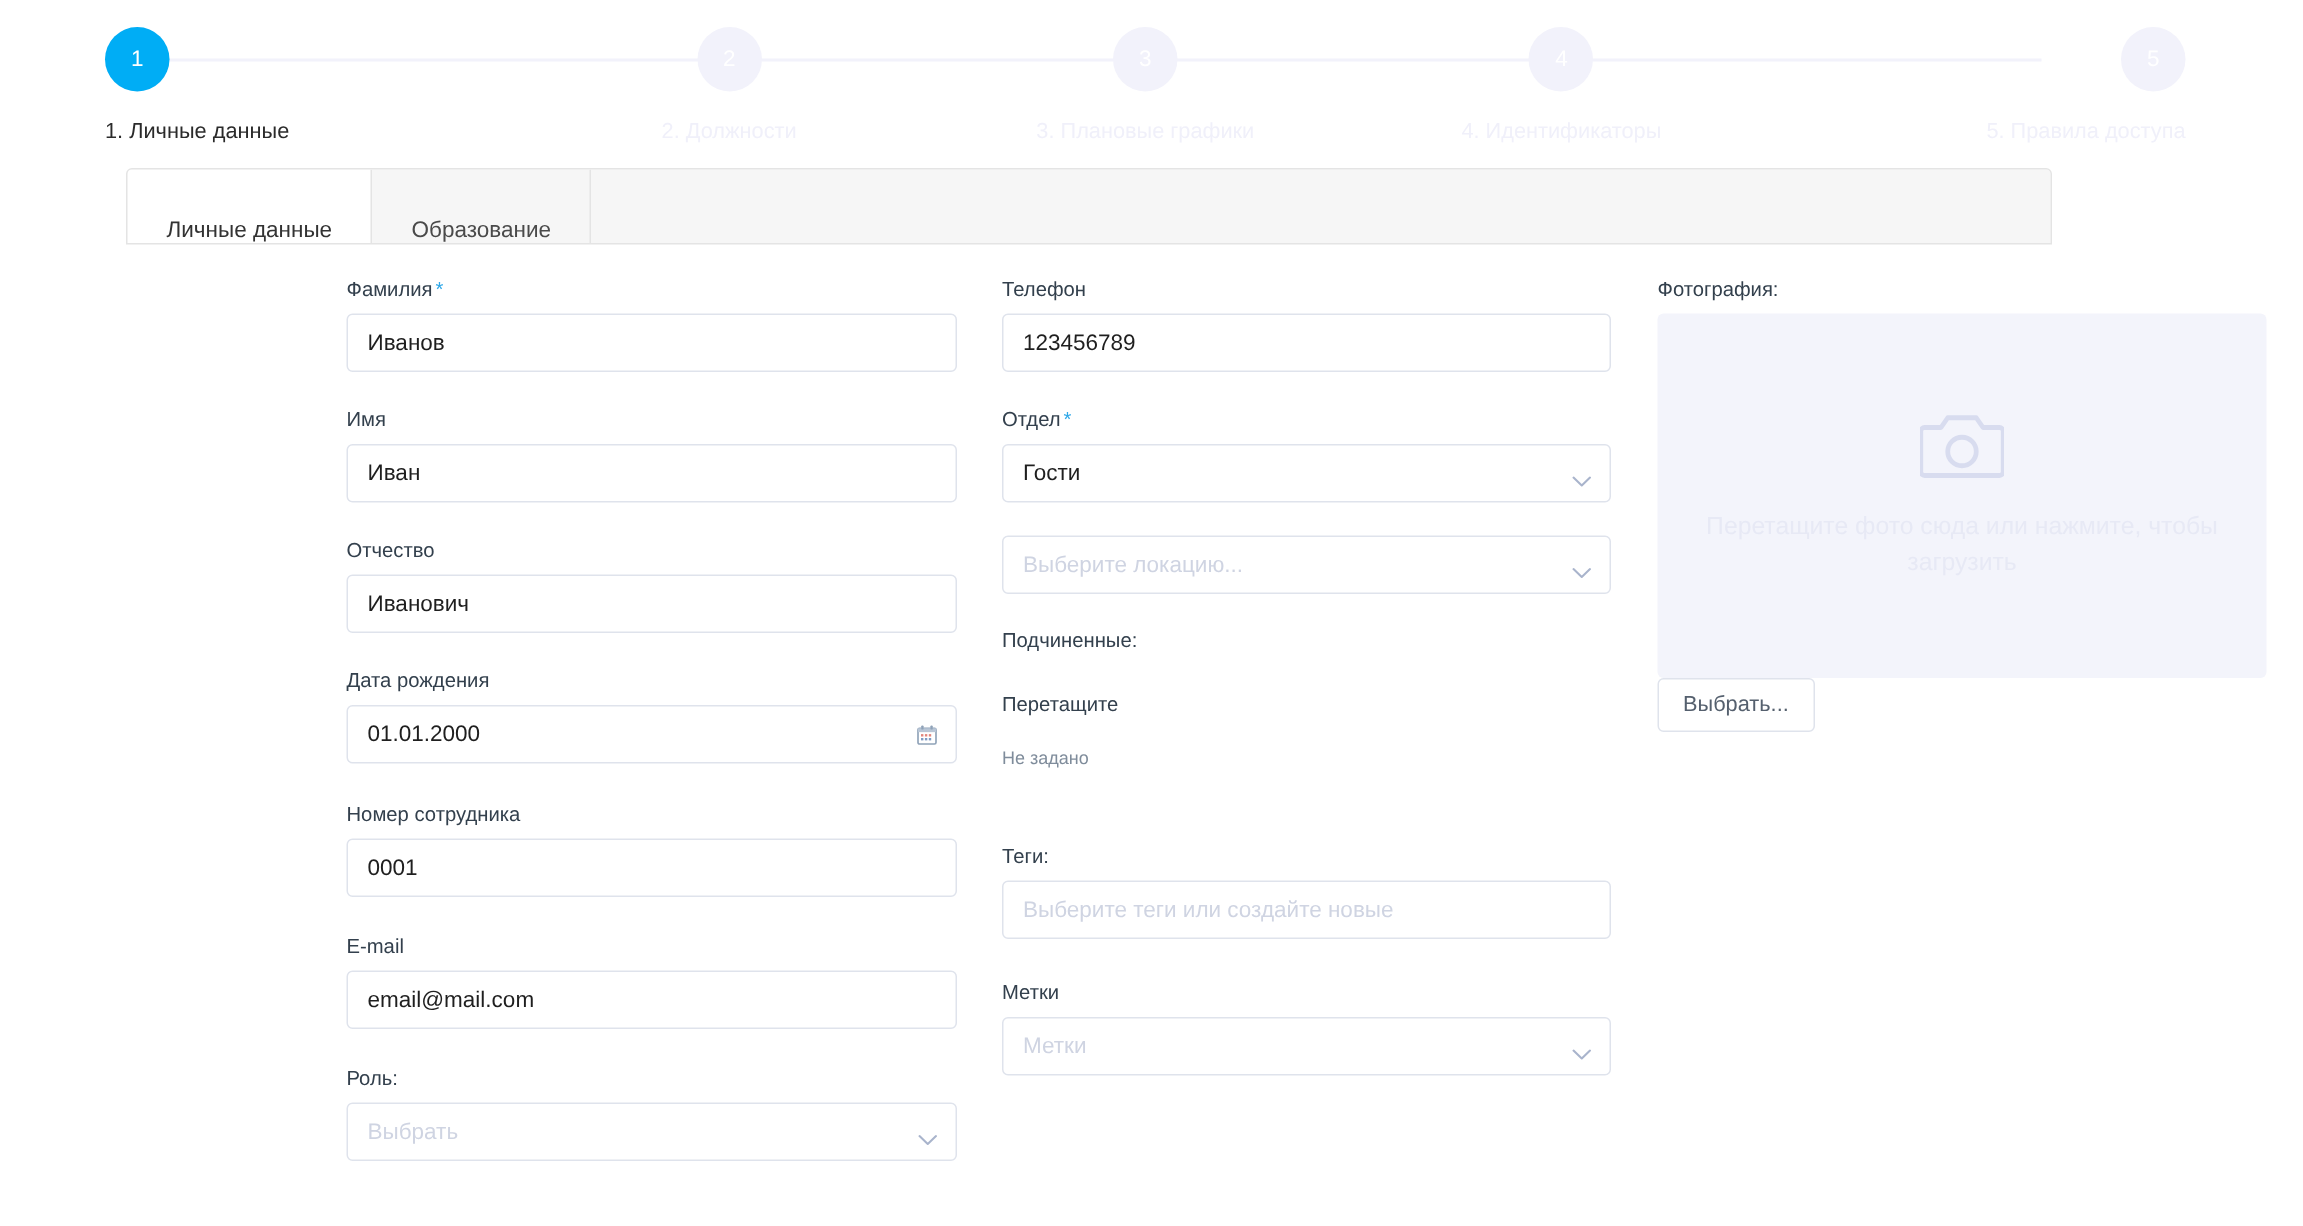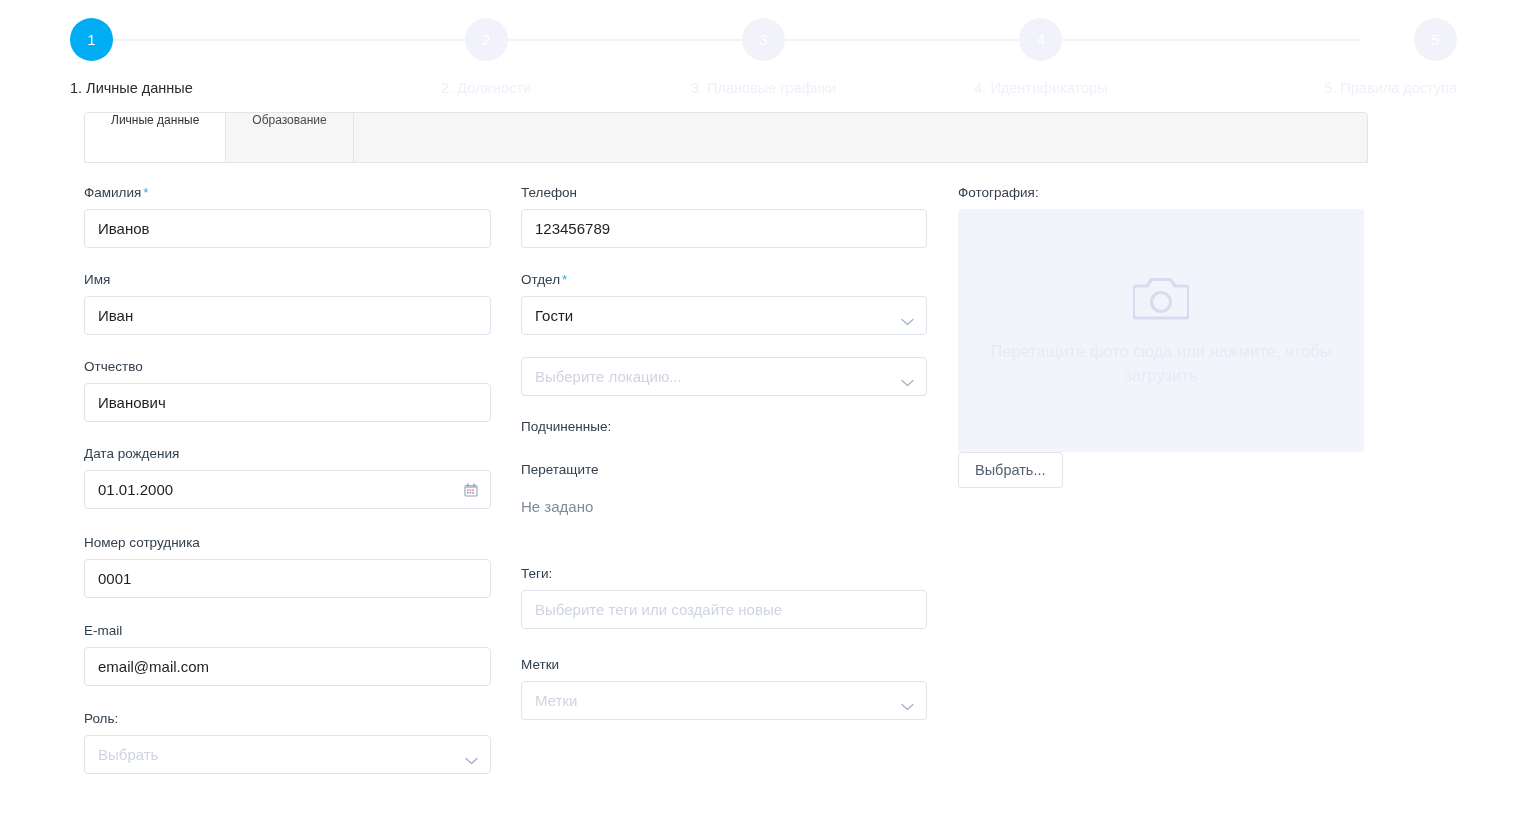"Личные данные" .tab { align-items: flex-start -> flex-end; font-size: 12px -> 15px }
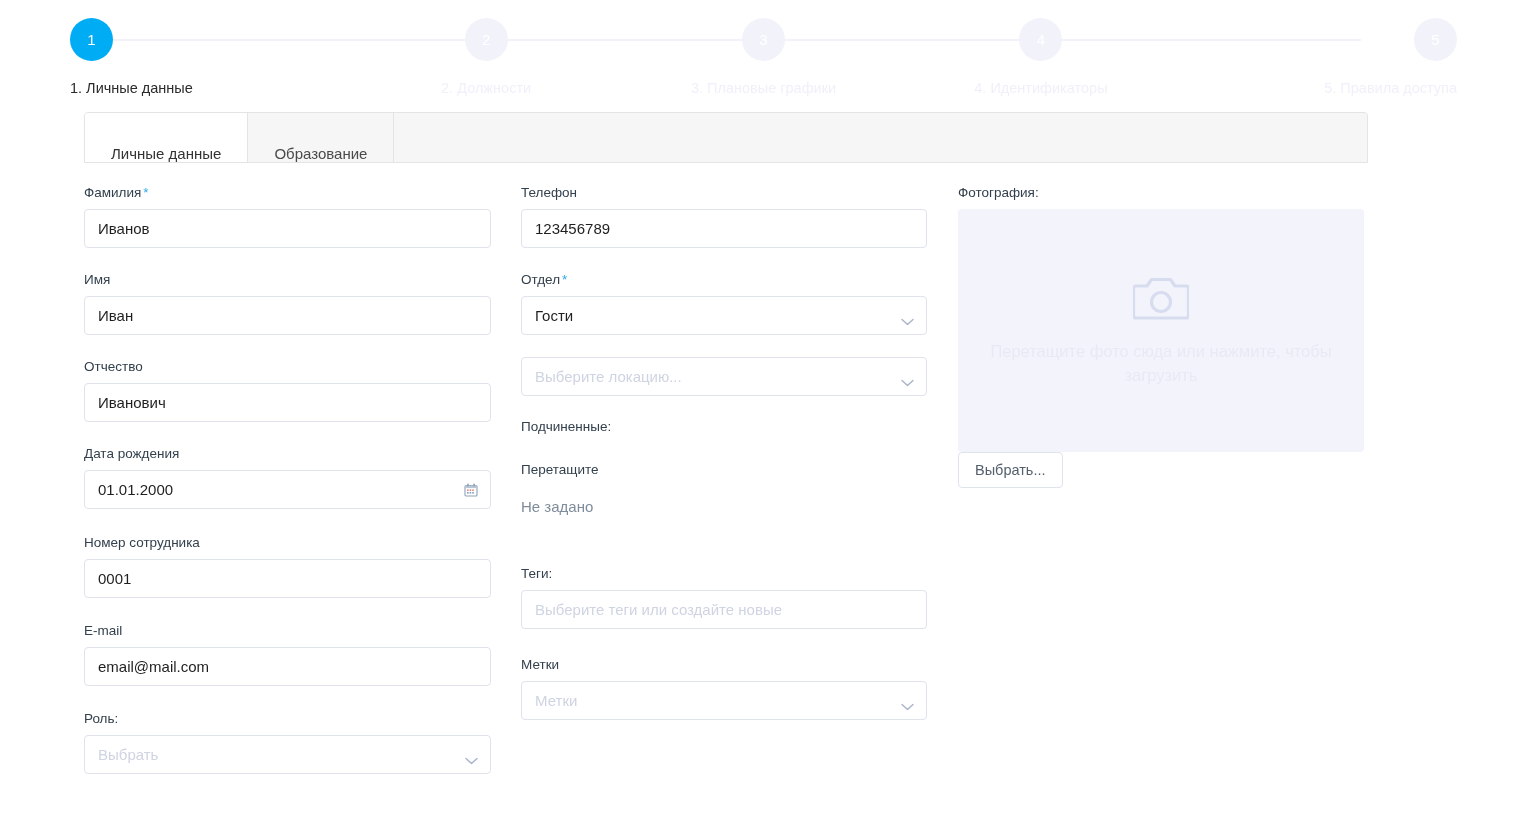"Фамилия *" .form { justify-content: none -> flex-end }
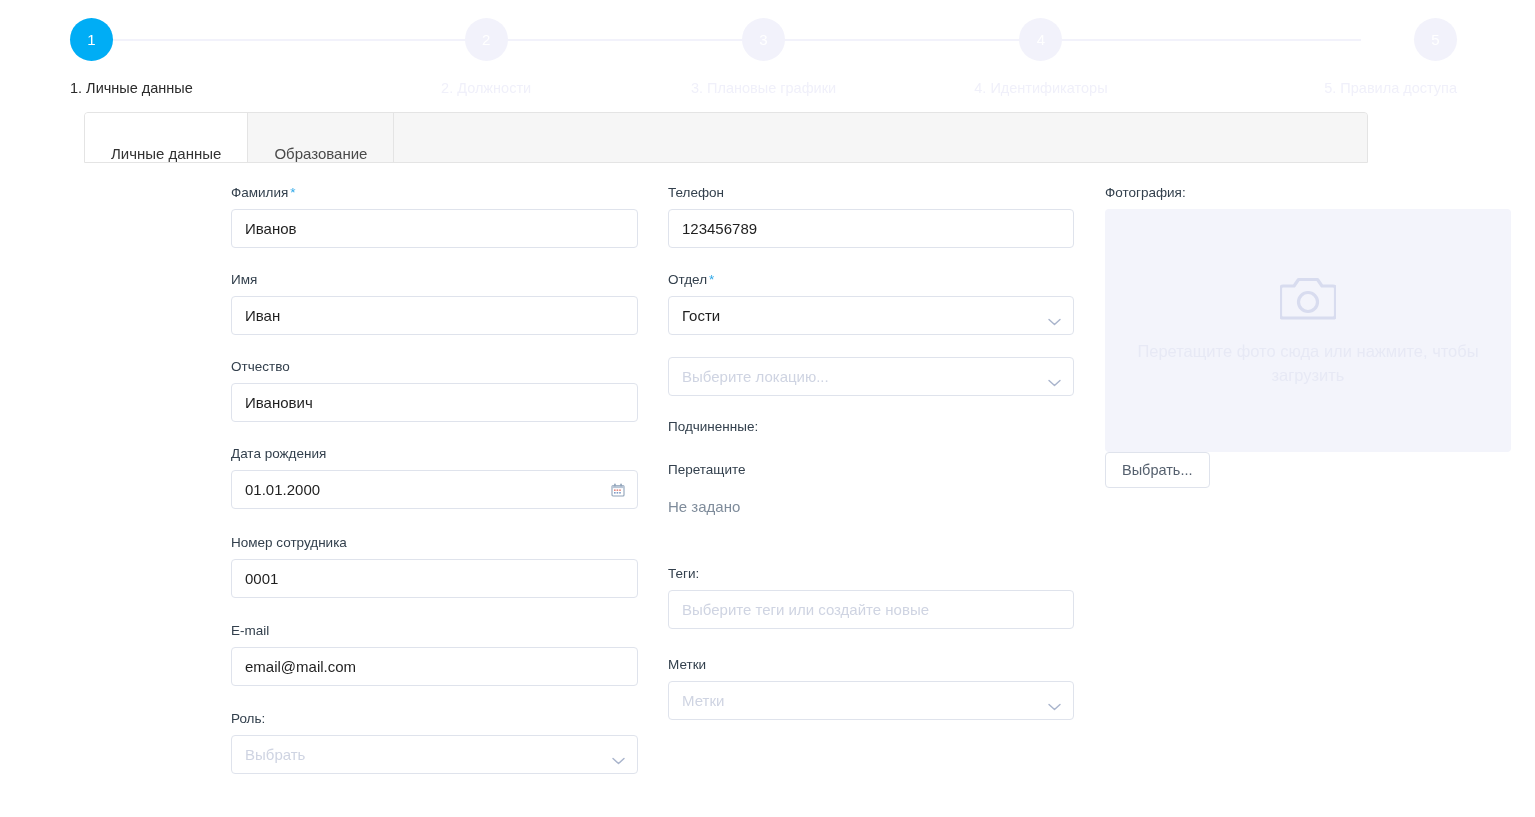"Не задано" .static-value { font-size: 15px -> 12px }
